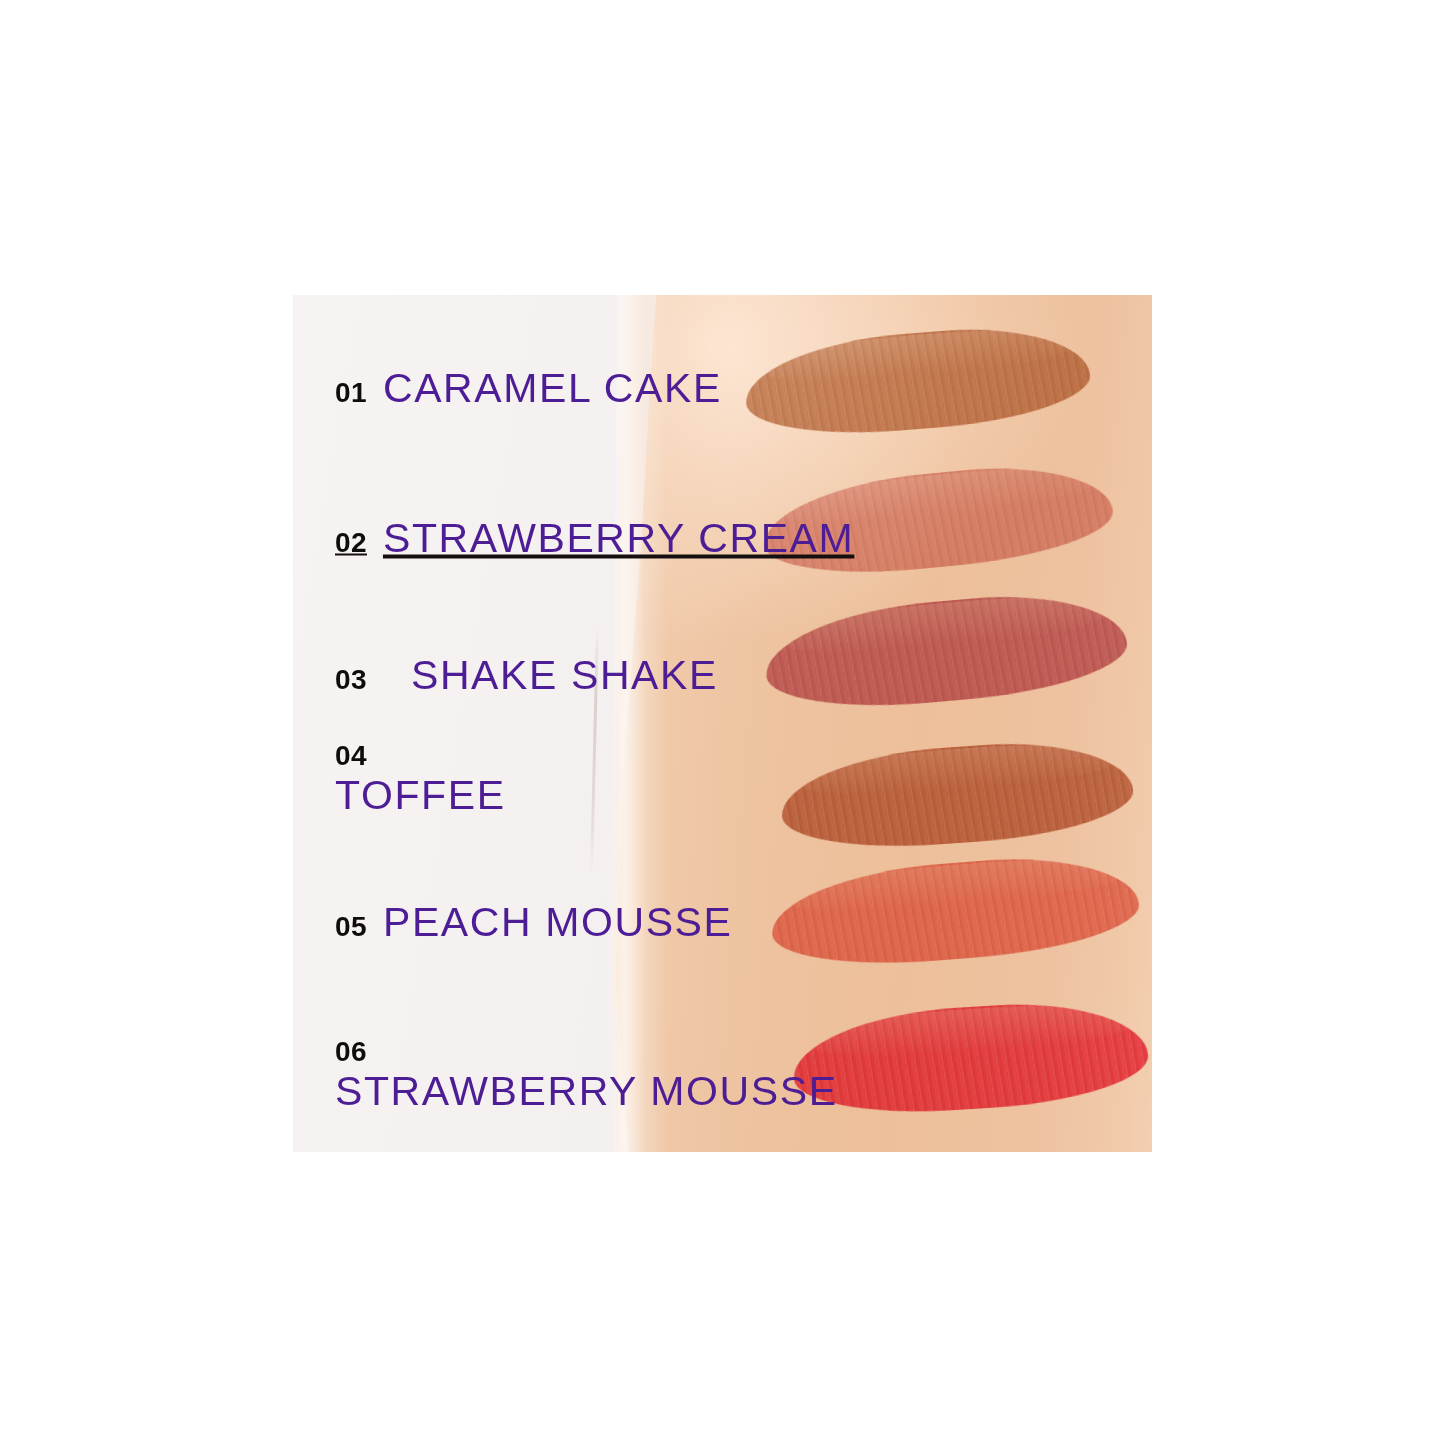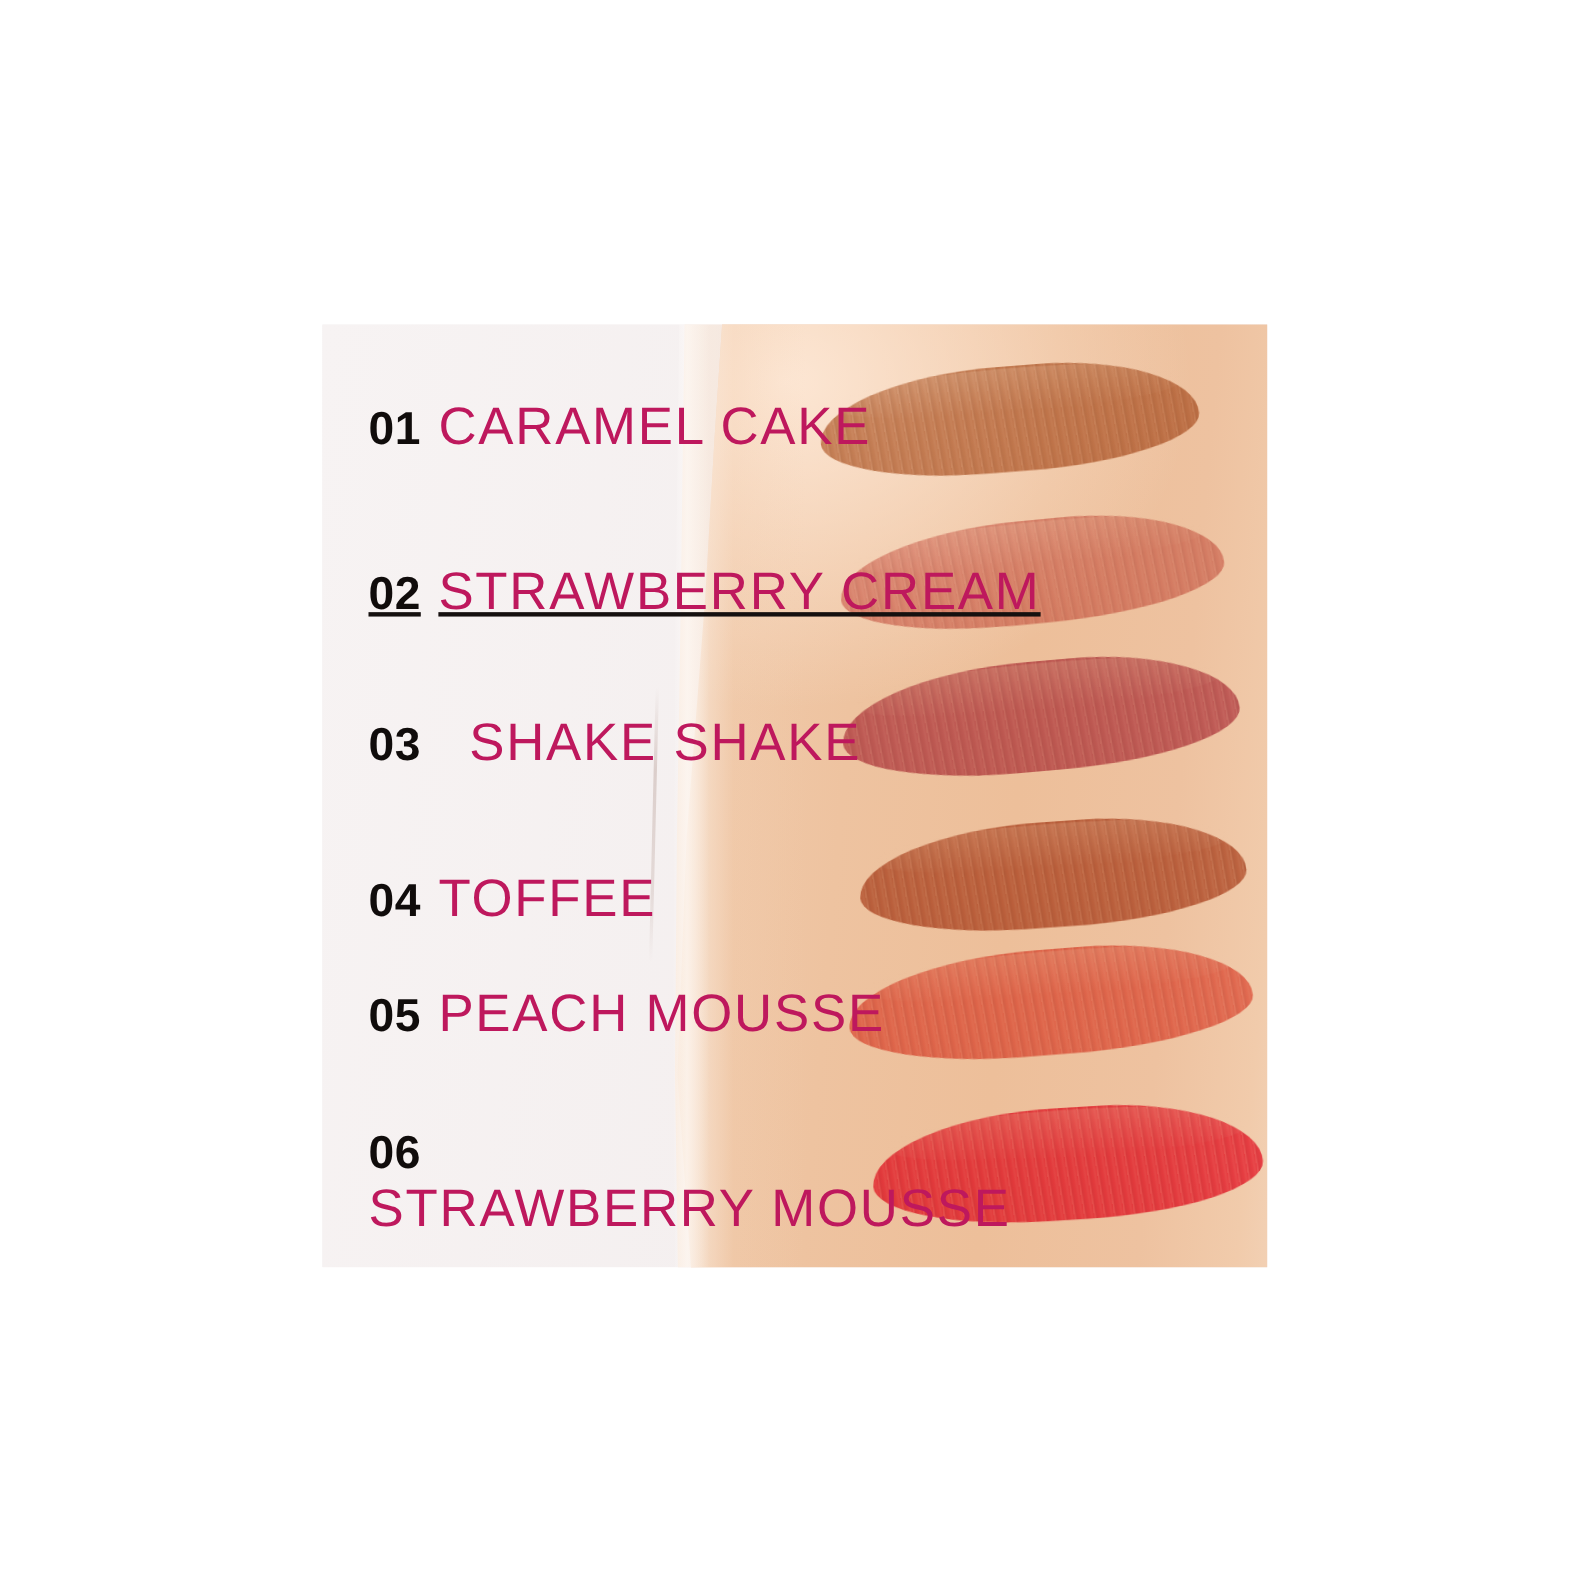"01" .label-num { font-size: 42px -> 28px }
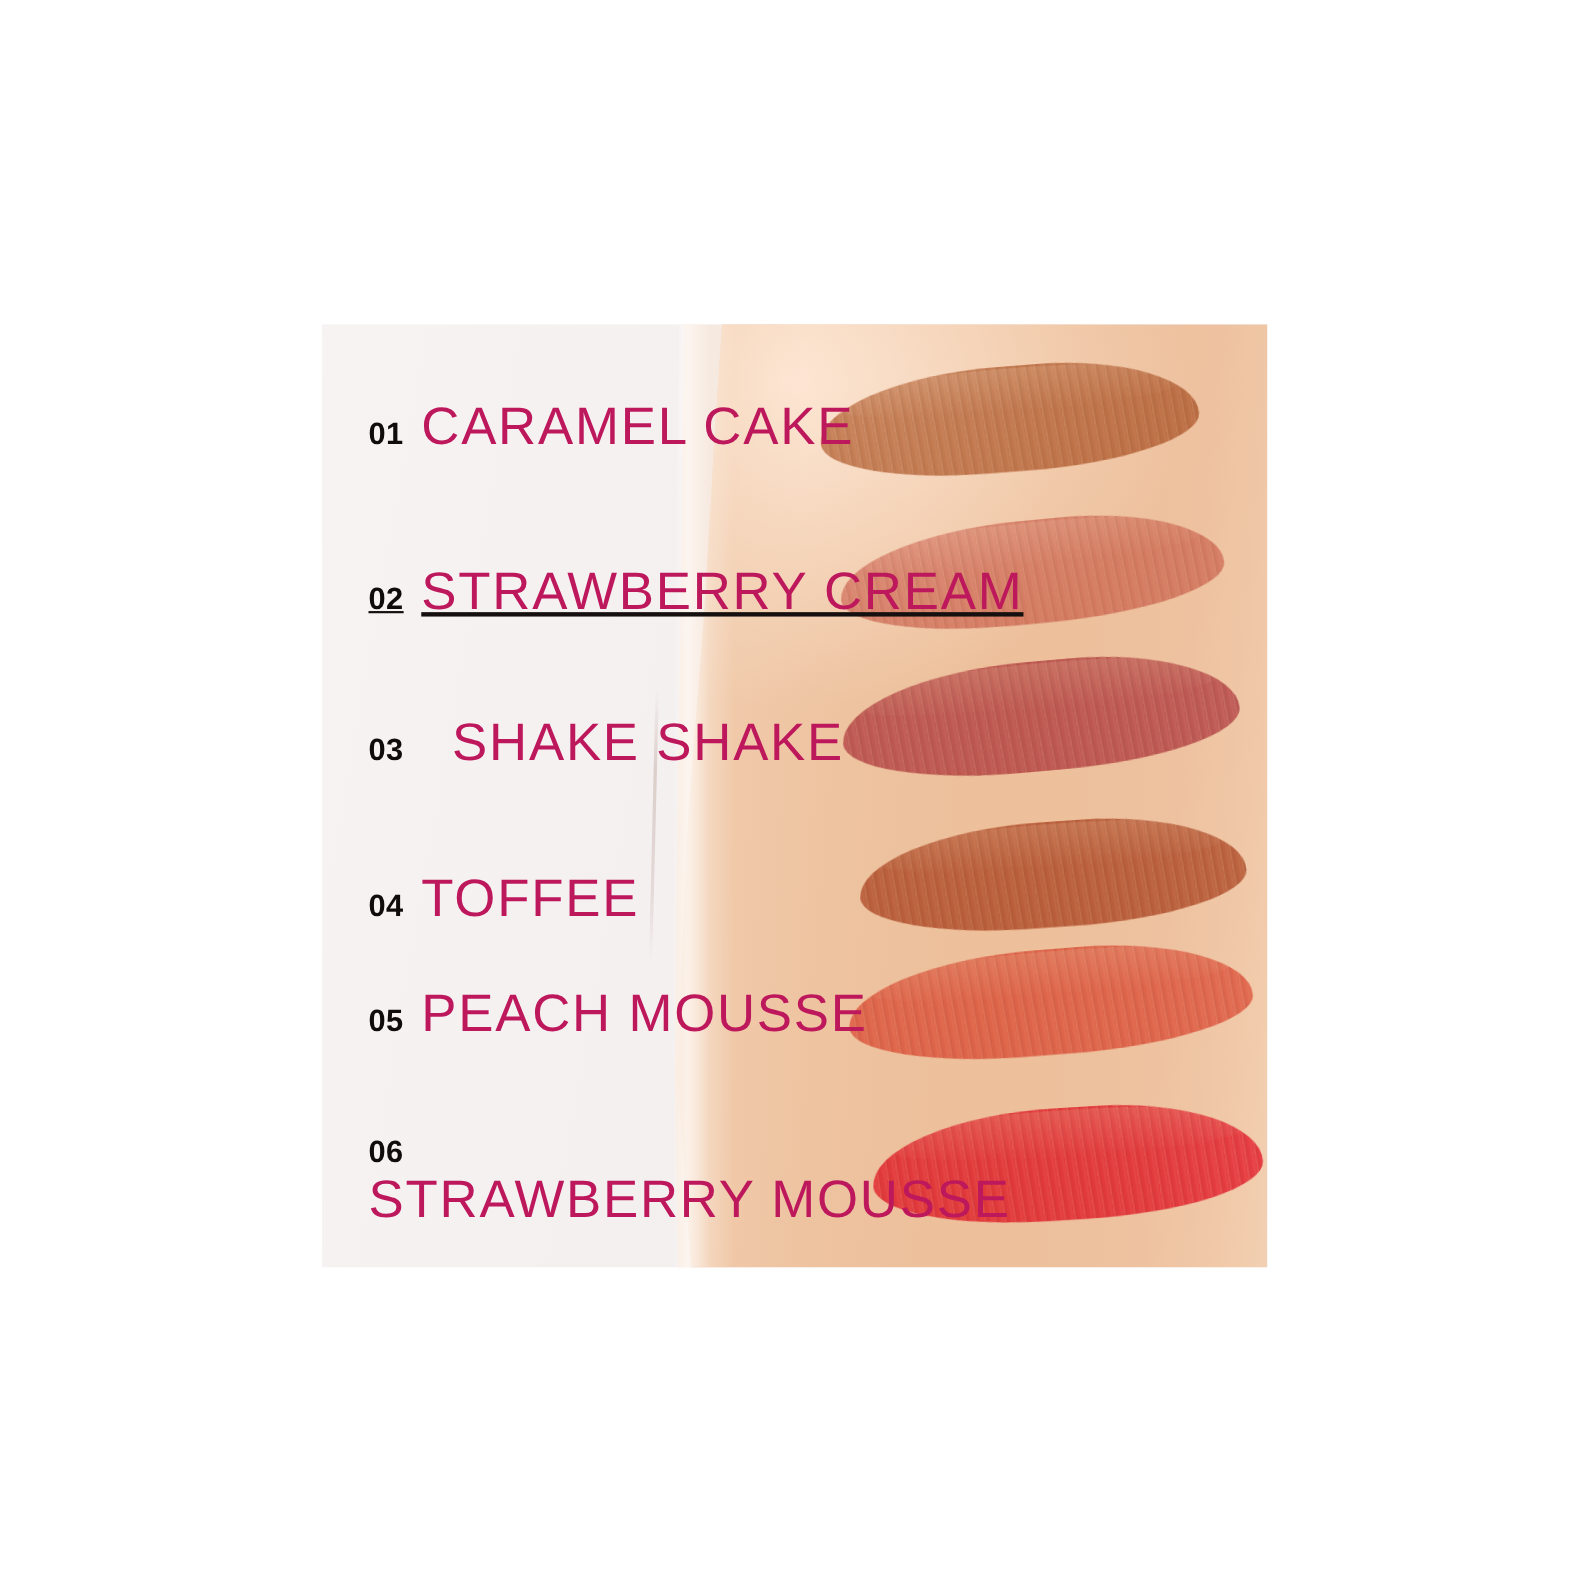"CARAMEL CAKE" .label-name { color: #be185d -> #4c1d95; font-size: 48px -> 41px }
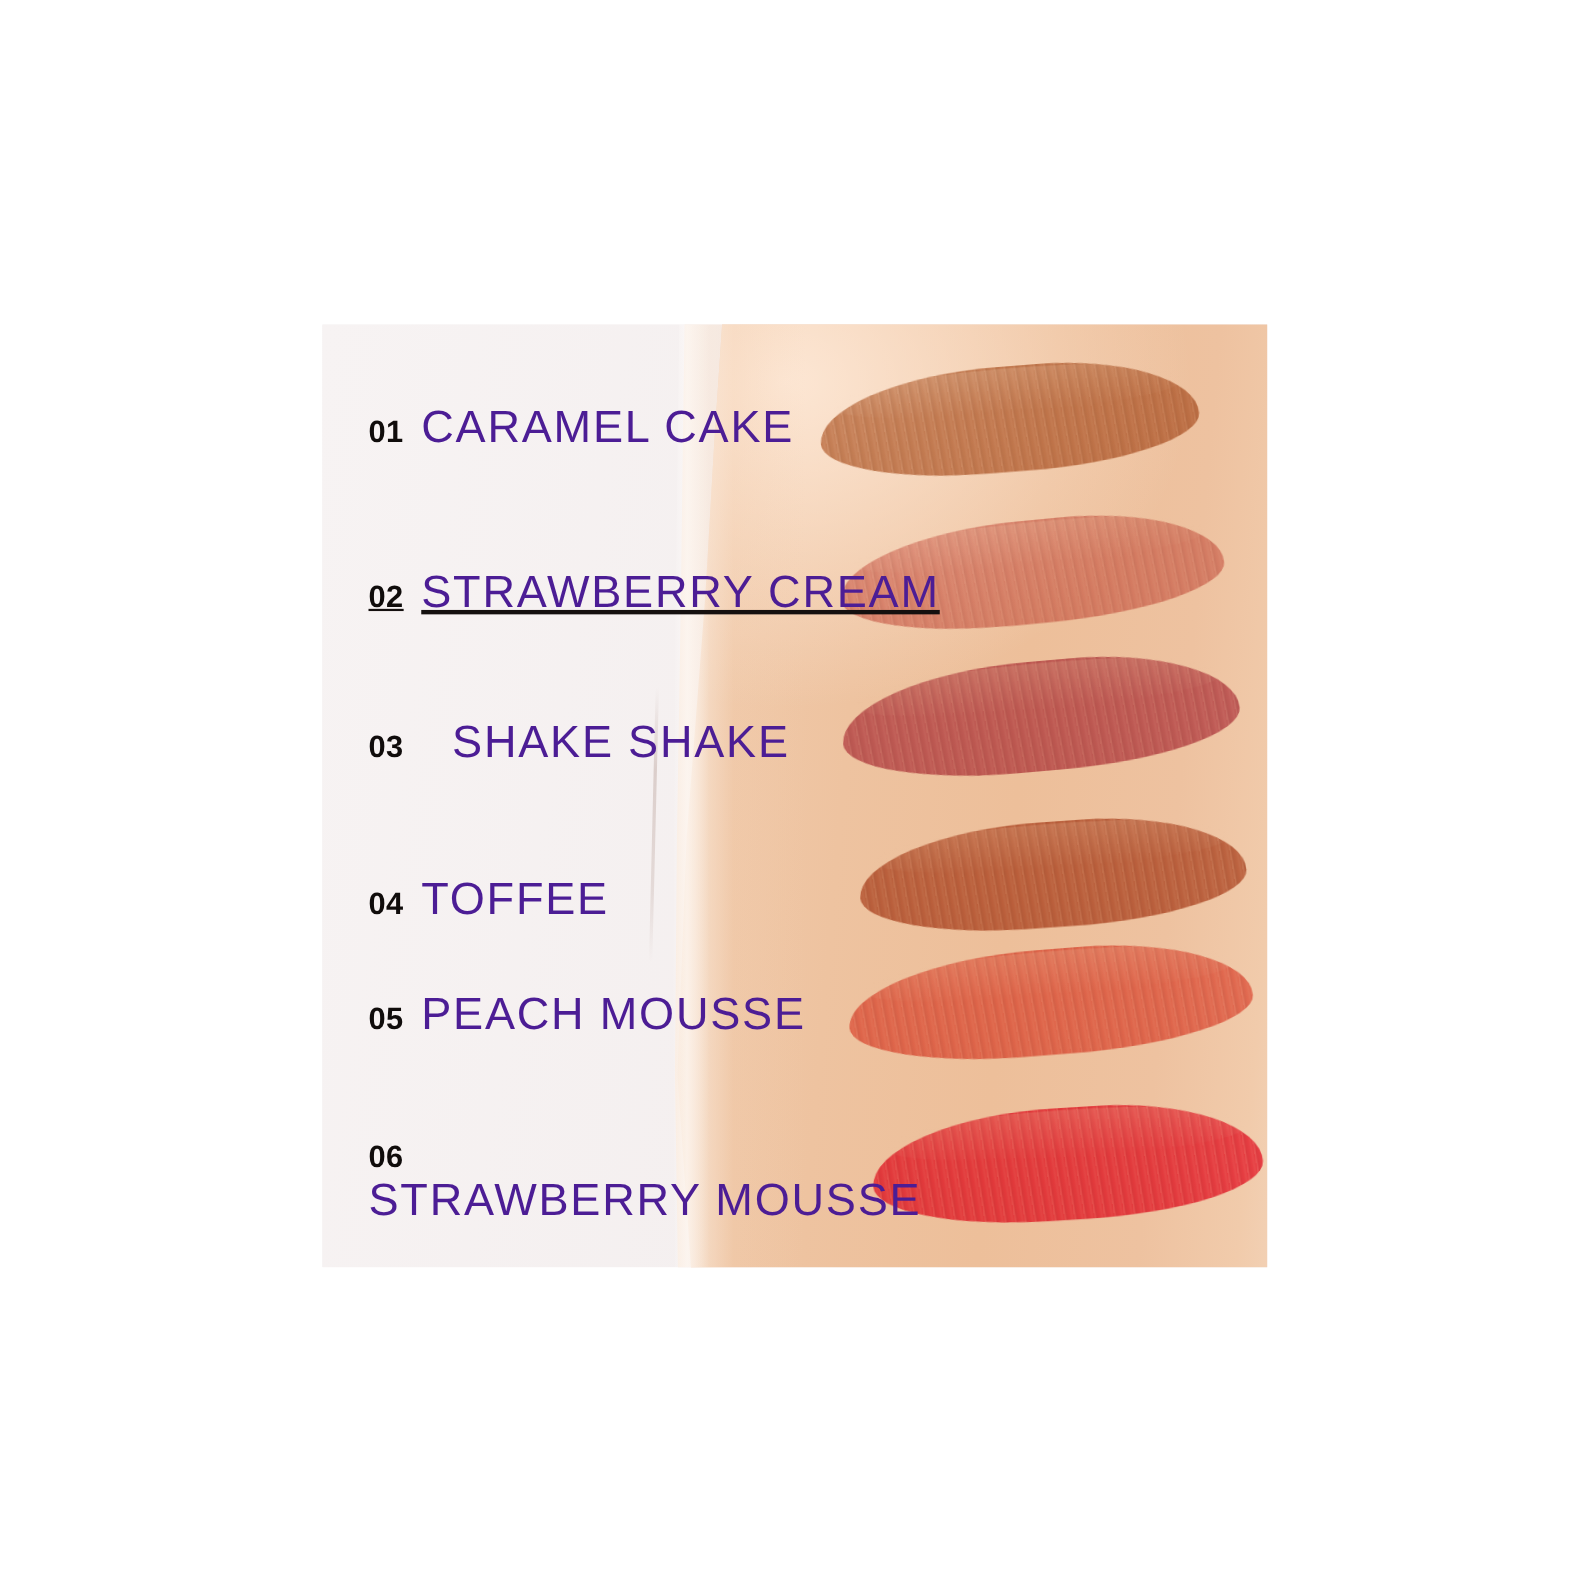"04" div.label-row { flex-direction: none -> column; top: 522px -> 484px }
